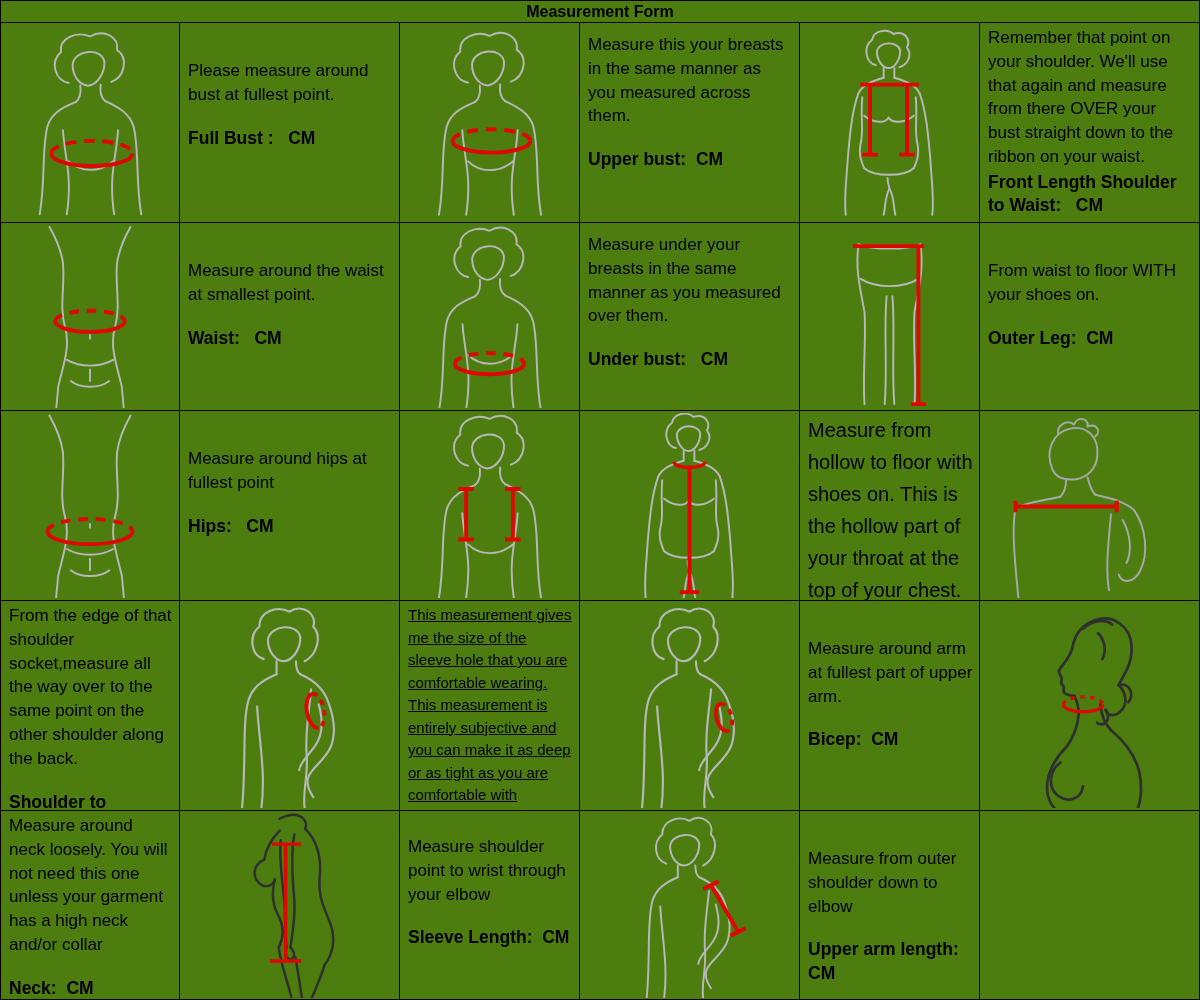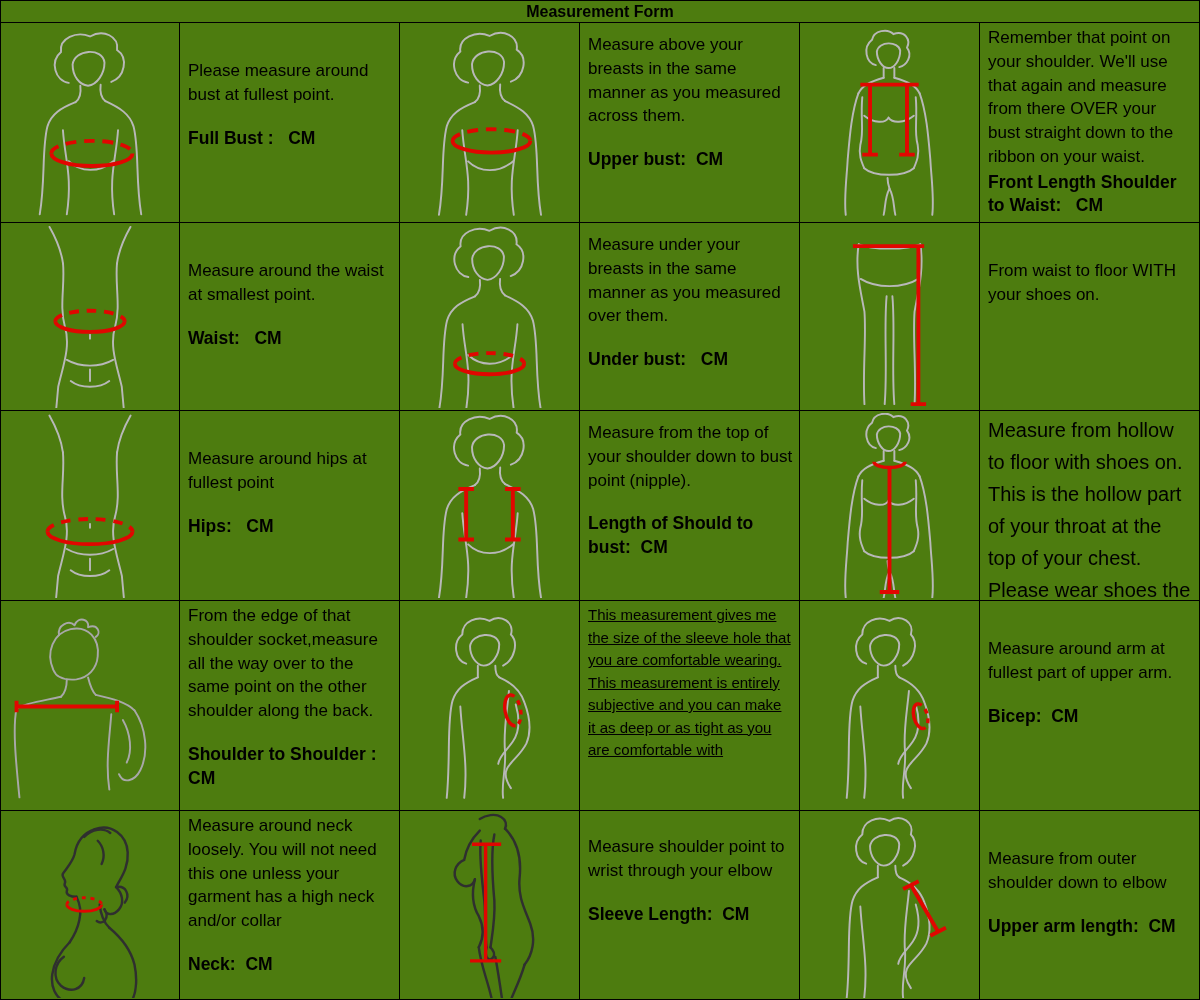"Measure above your breasts in" span.desc { text: above -> this }
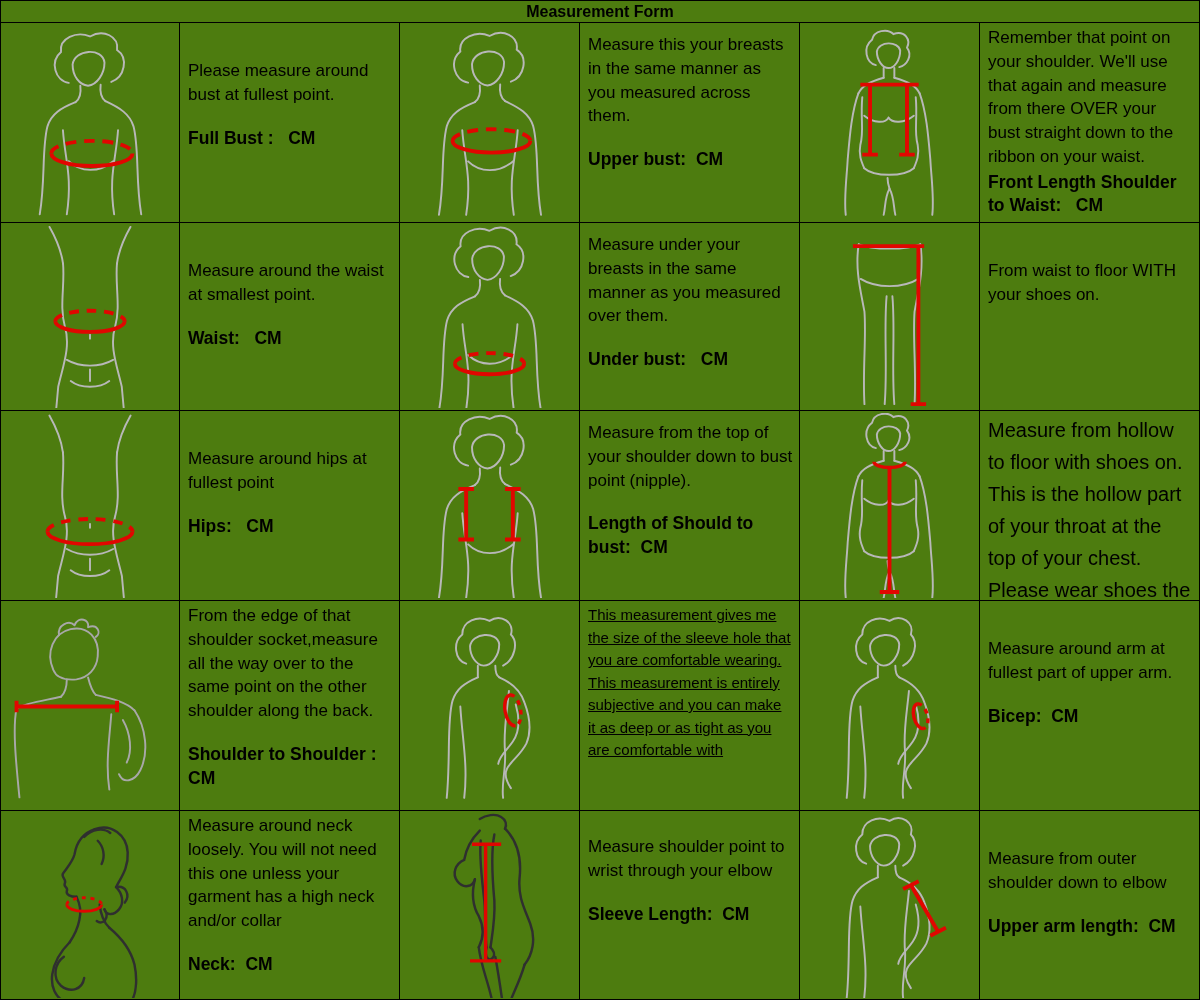"Outer Leg: CM" span.label { html: none -> <span>Outer Leg: CM</span> }
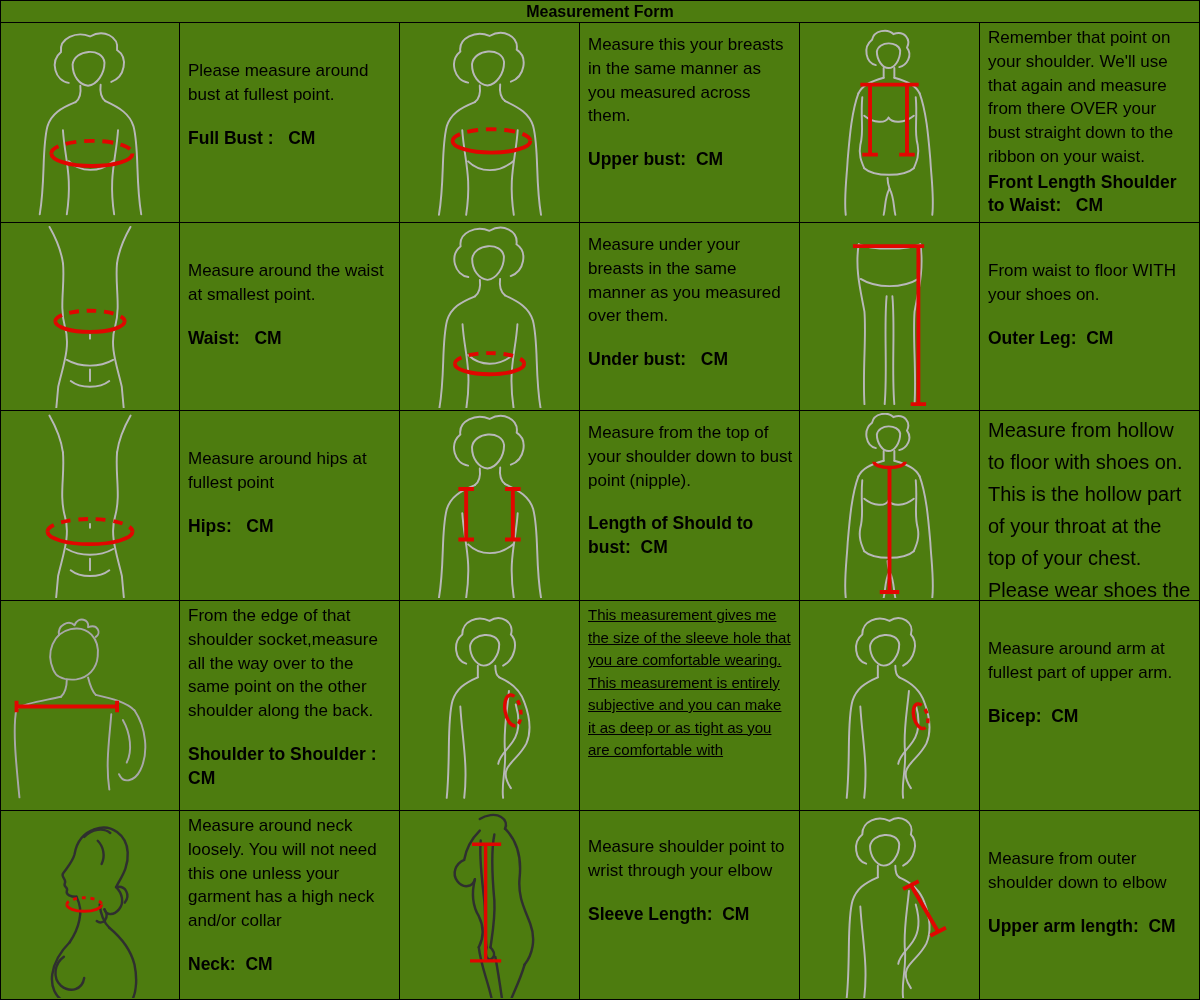"Measure from the top of" div.cell { html: <div> <span>Measure from the top of your shoulder down to bust point (nipple).</span> <span>Length of Should to bust: CM</span> </div> -> none }
